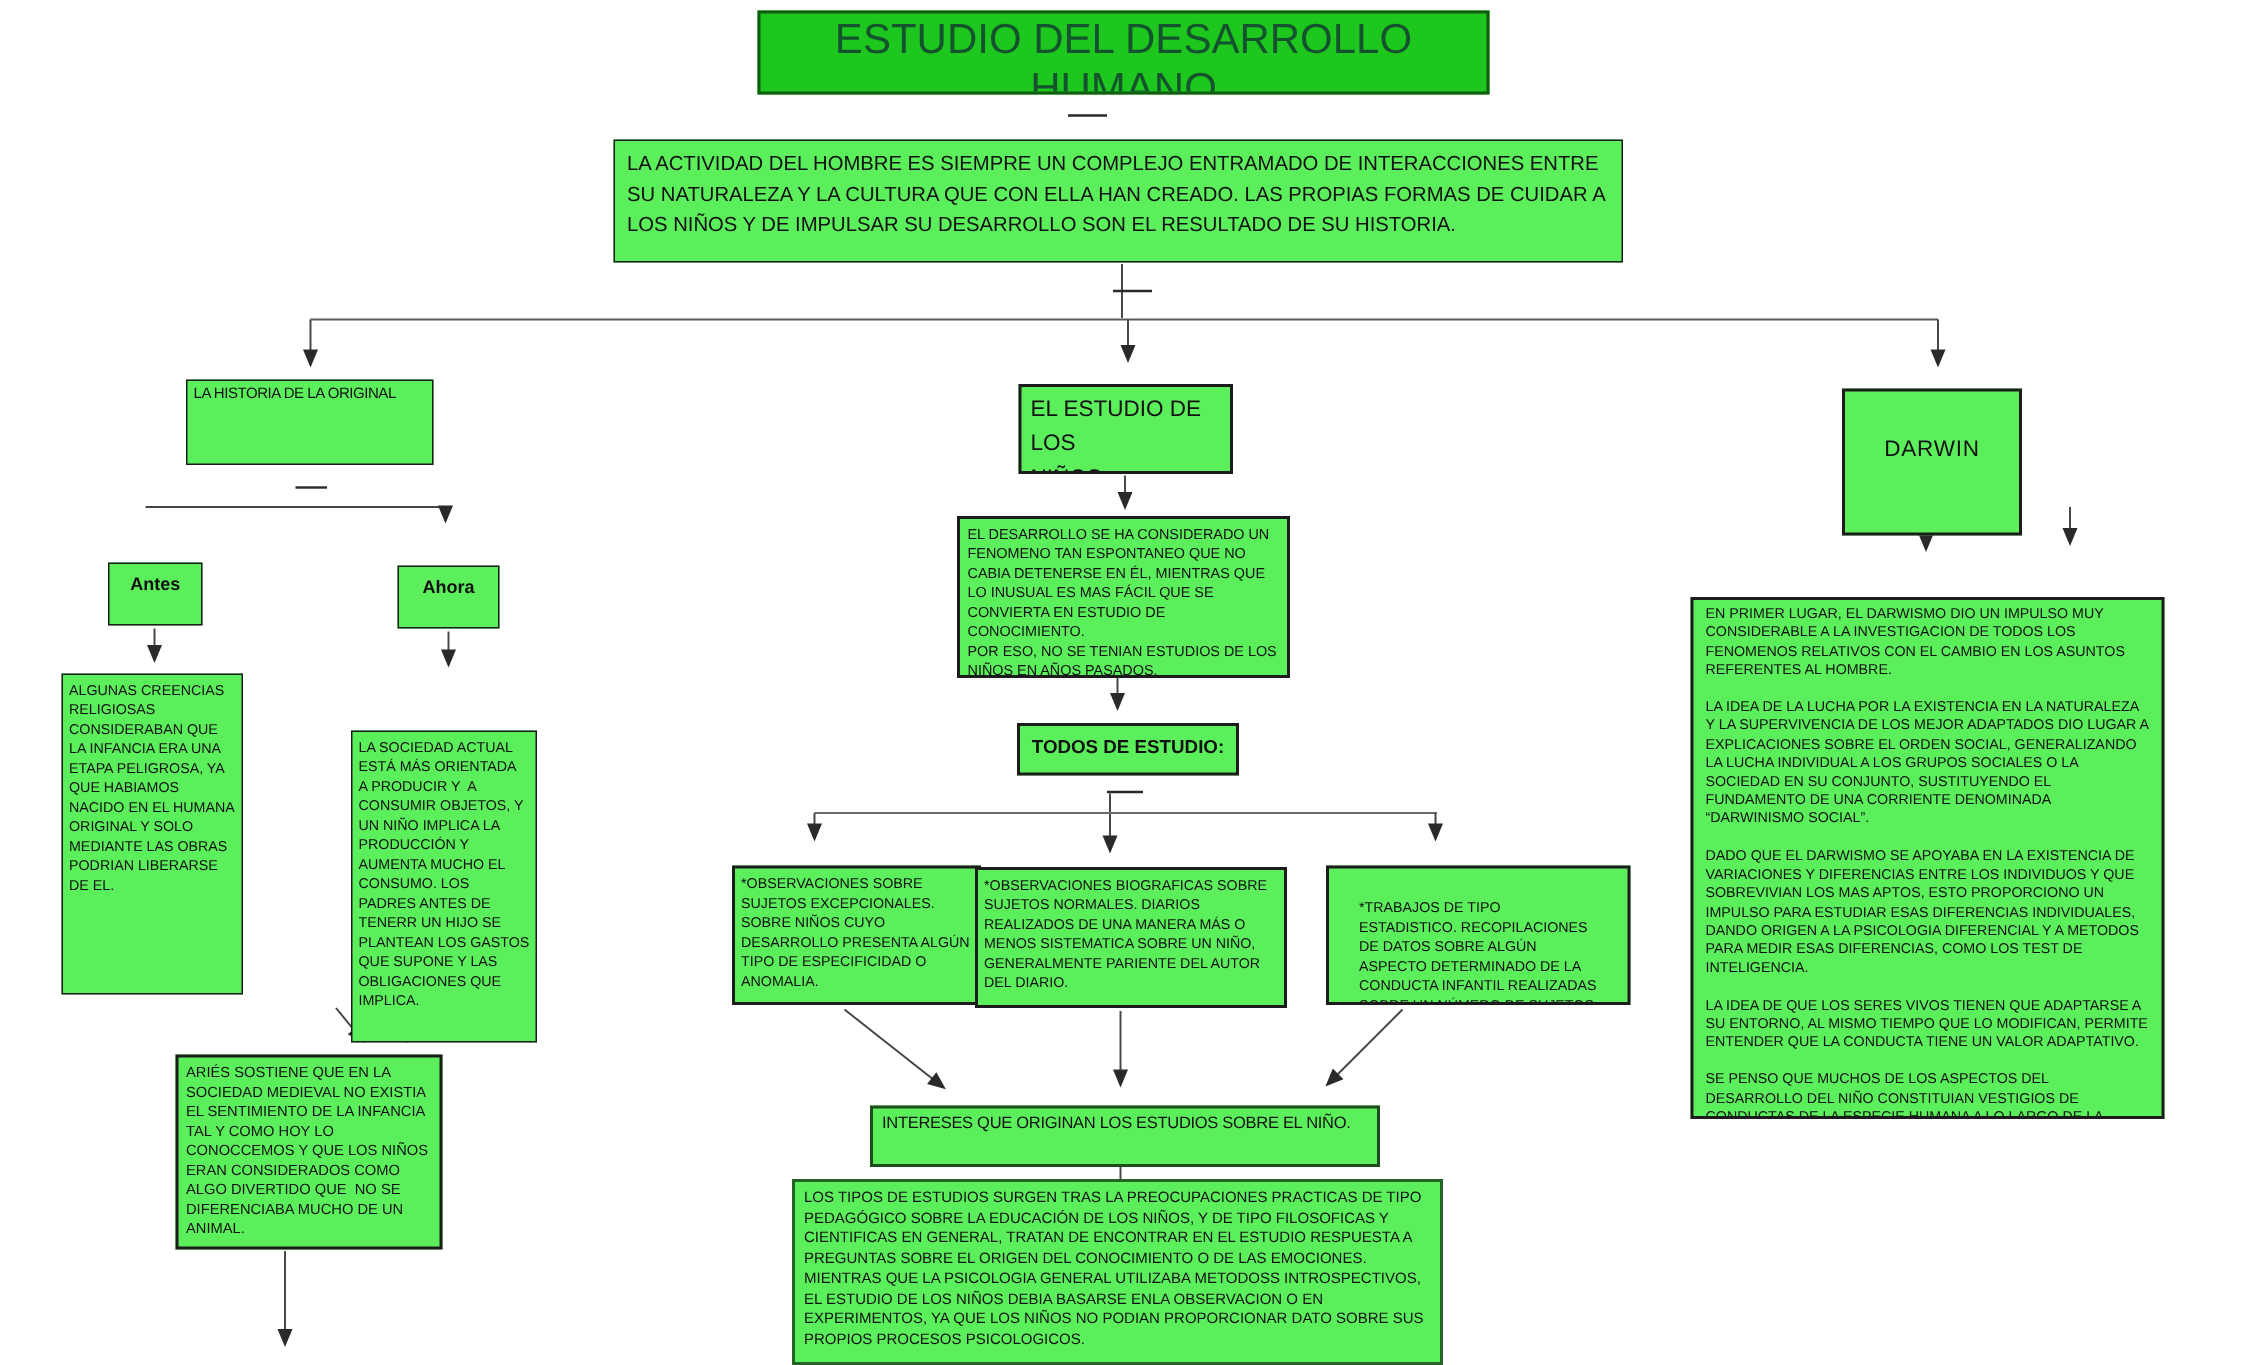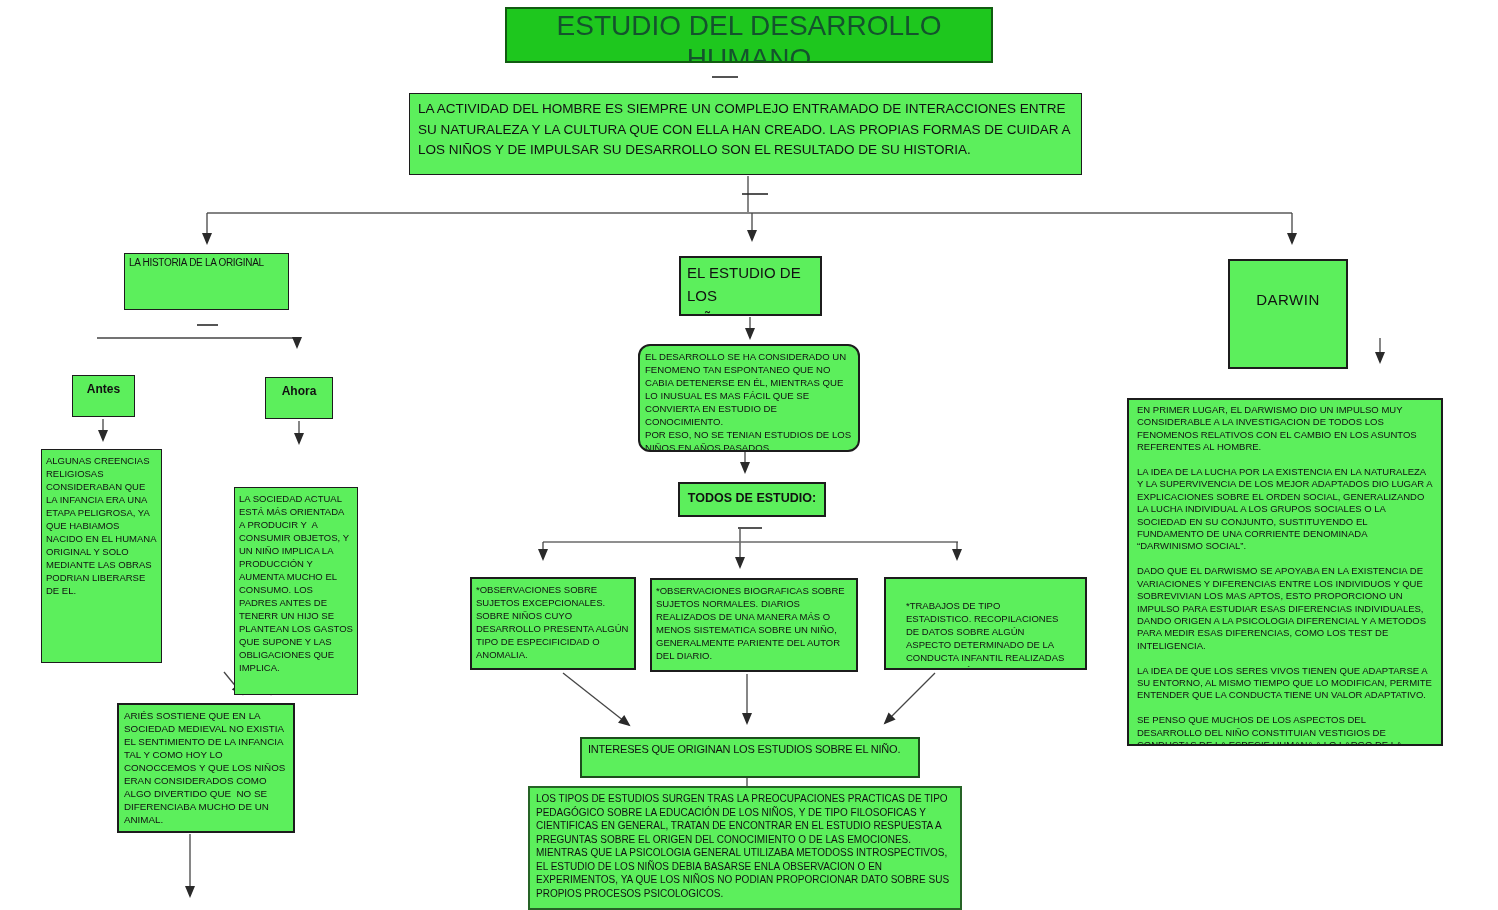"DARWIN" .darwin-box { height: 110px -> 98px }
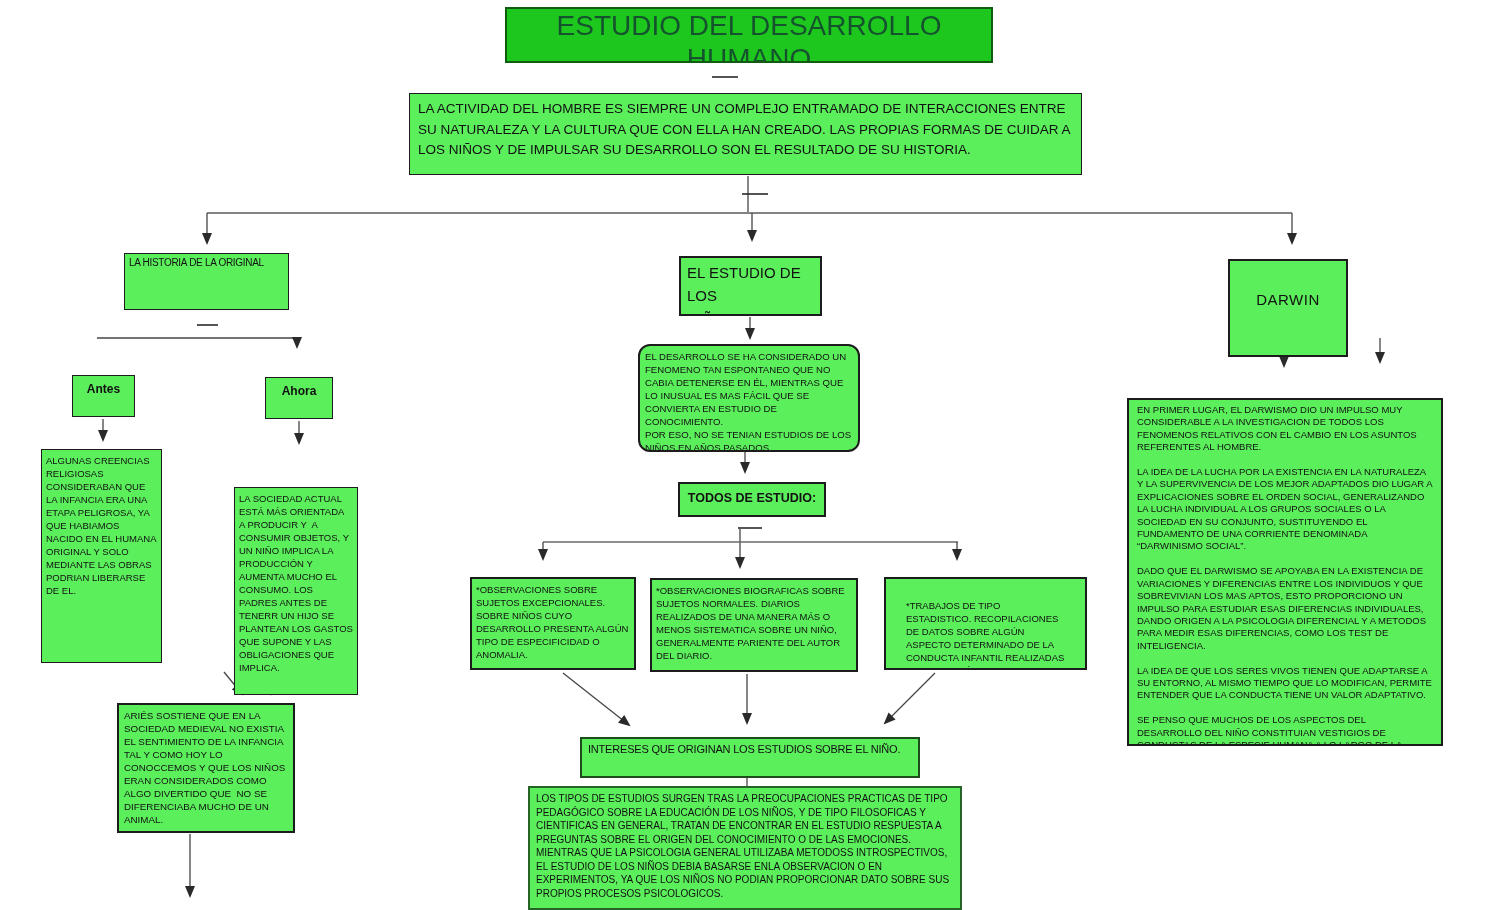"EL DESARROLLO SE HA CONSIDERADO" .desarrollo-box { border-radius: 12px -> none }
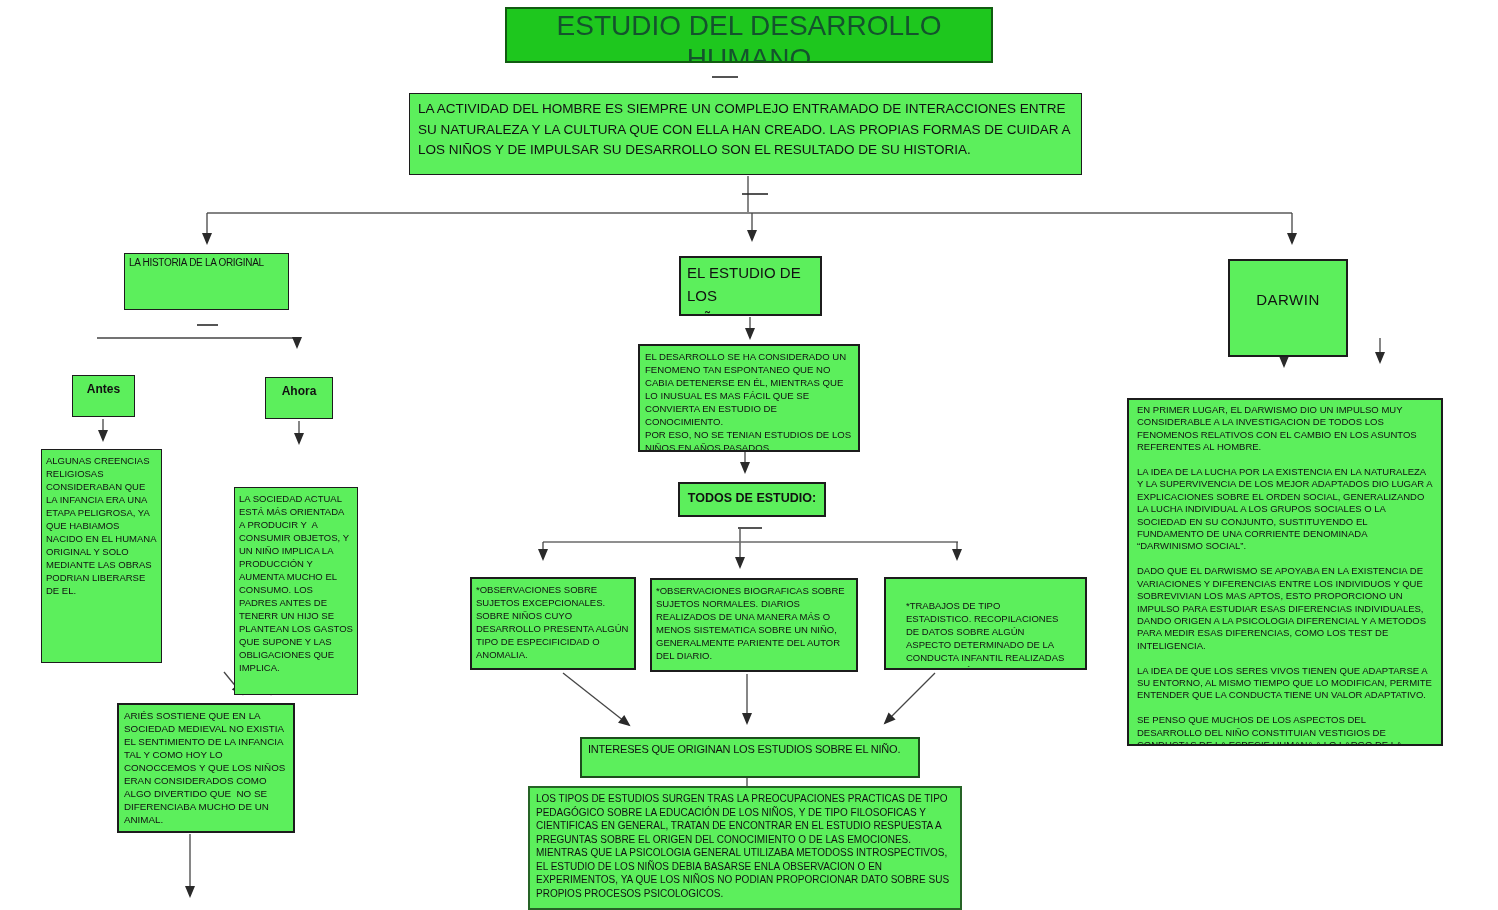"*OBSERVACIONES SOBRE SUJETOS" .tipo1-box { left: 470px -> 488px }
